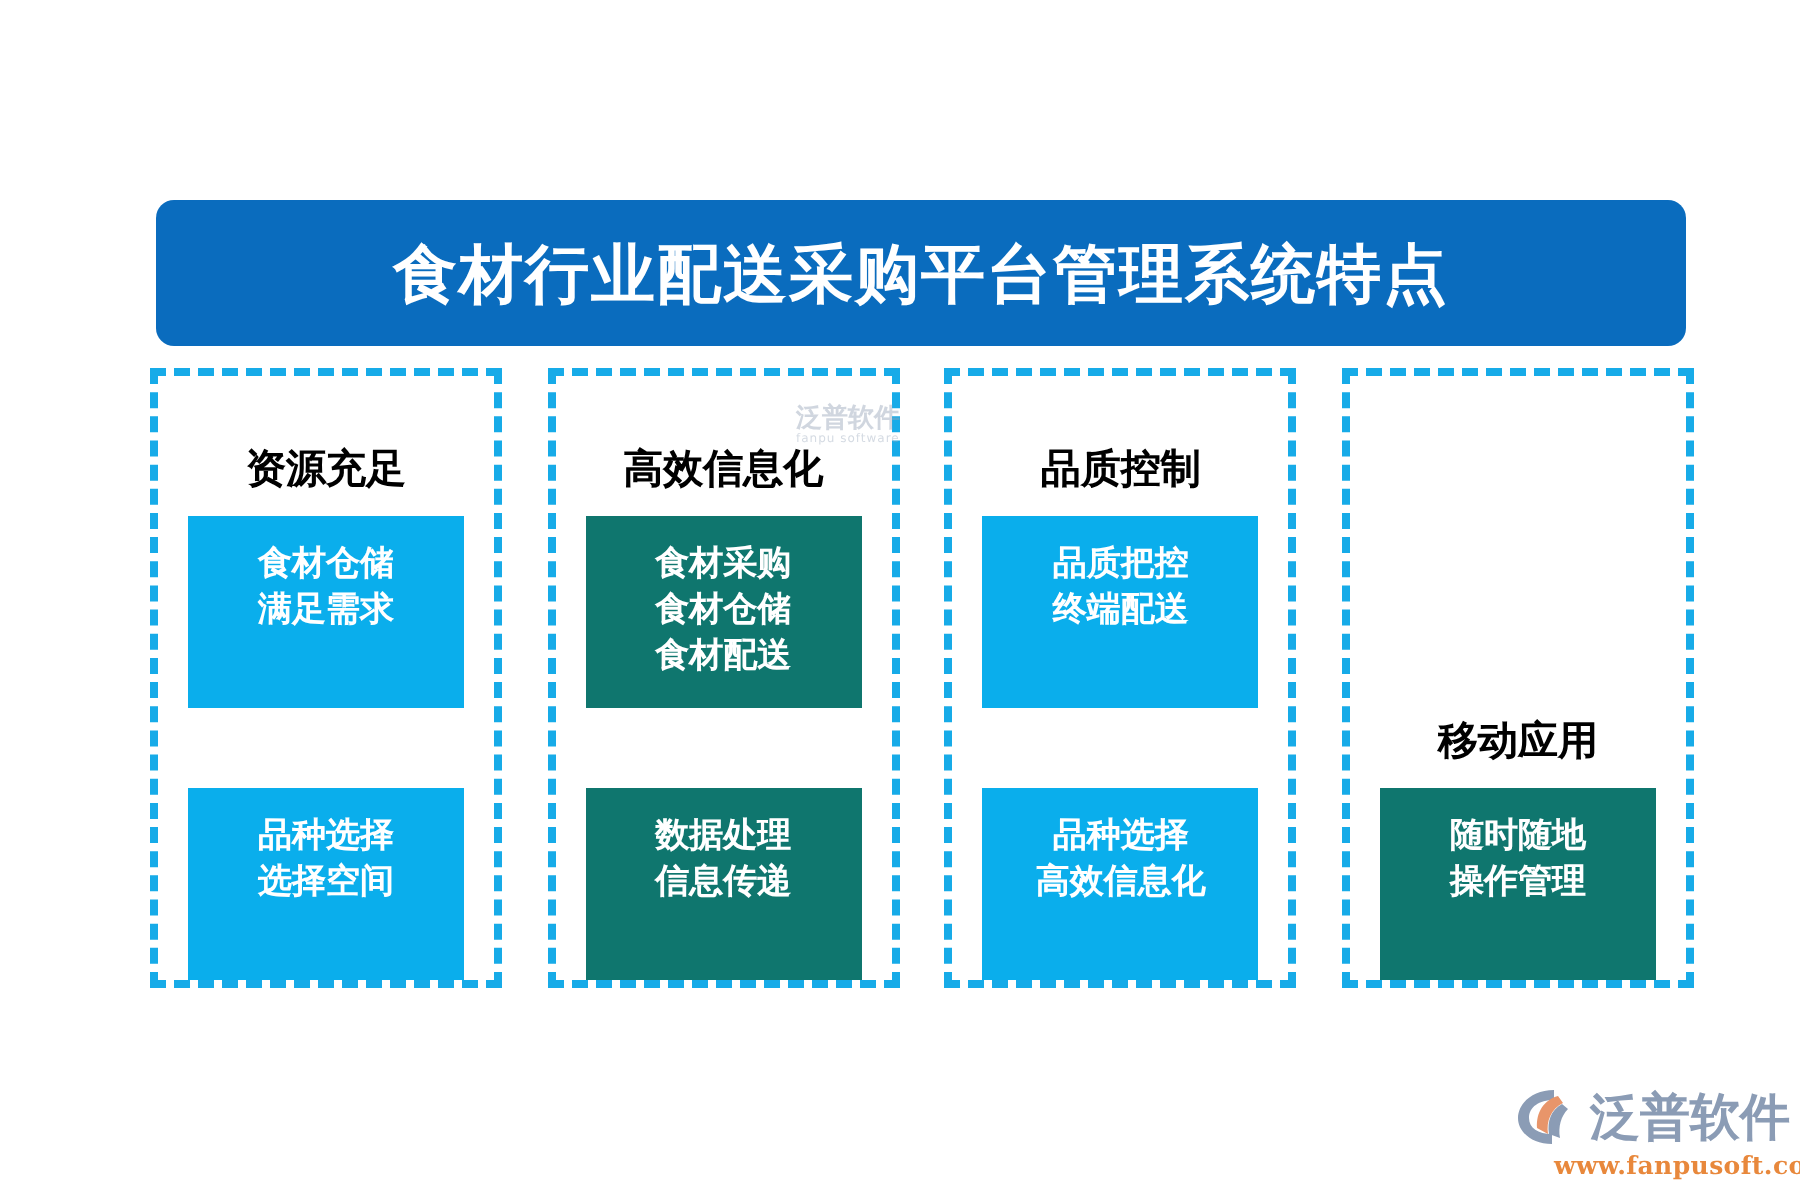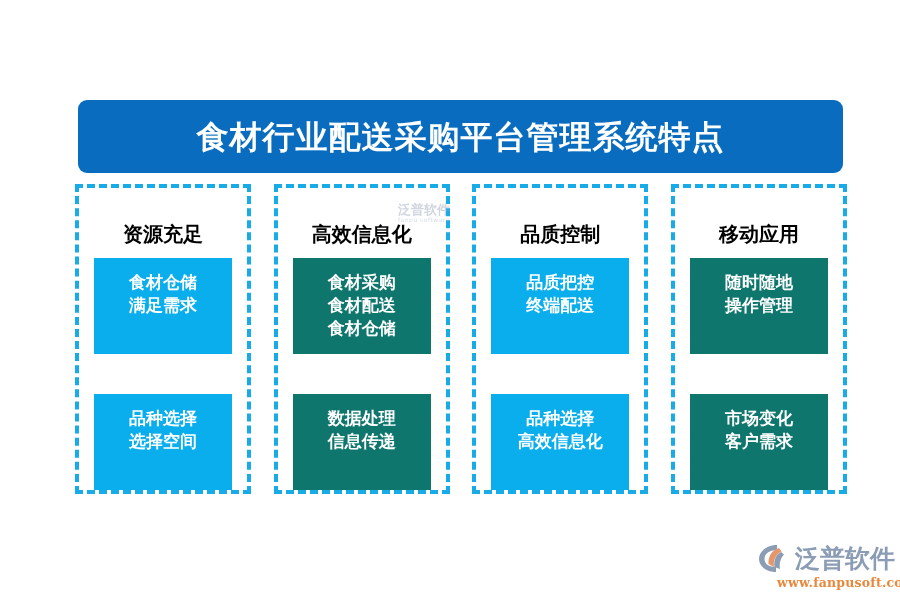"食材配送" span.card-line { order: before "食材仓储" -> after "食材仓储" }
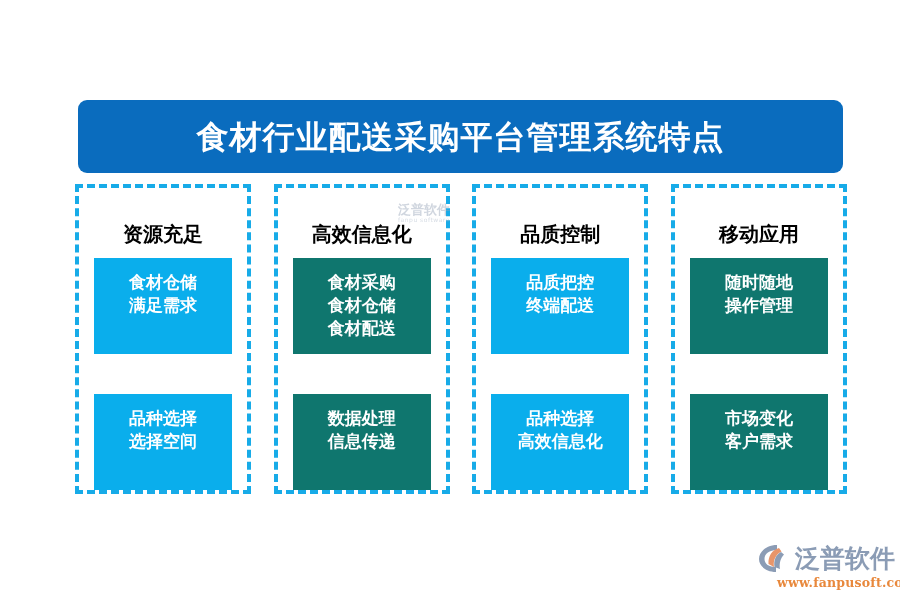"市场变化" div.card { html: <div> <span>市场变化</span> <span>客户需求</span> </div> -> none }
